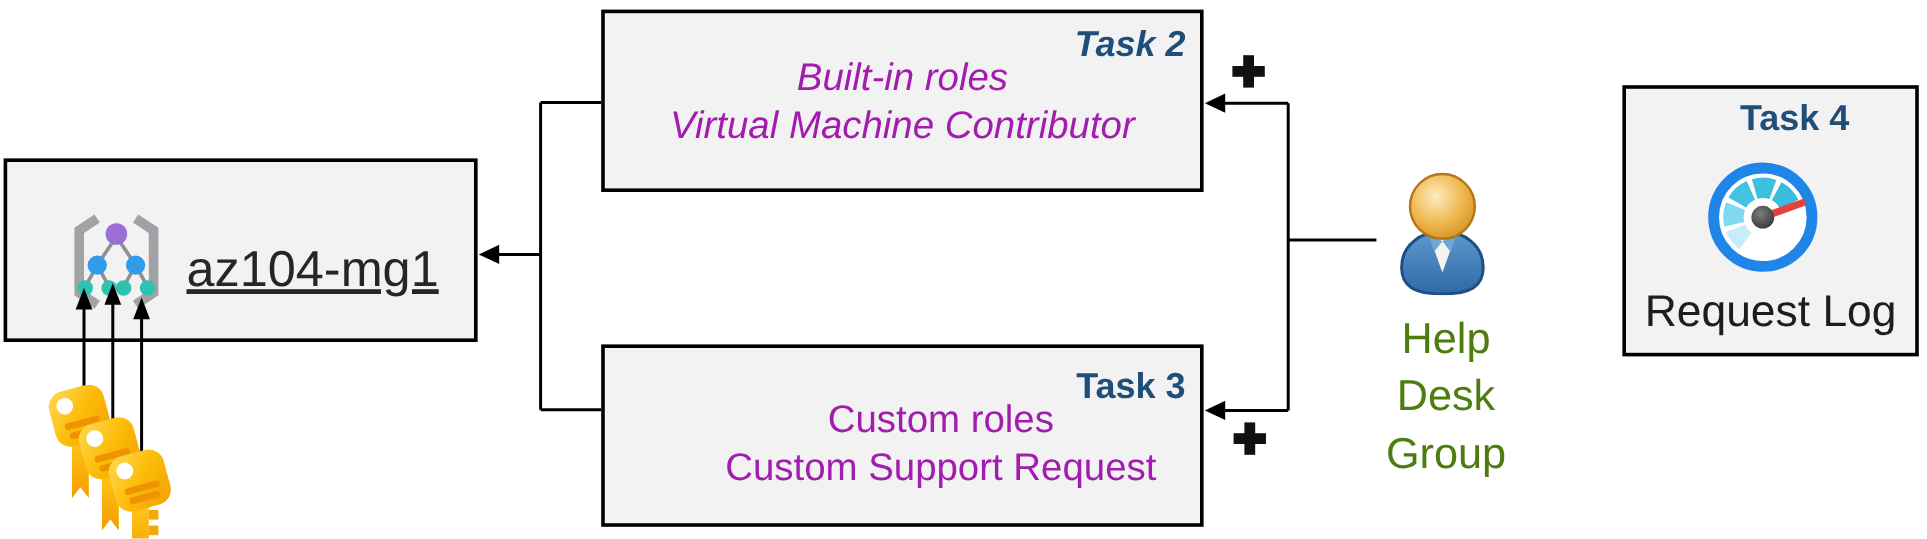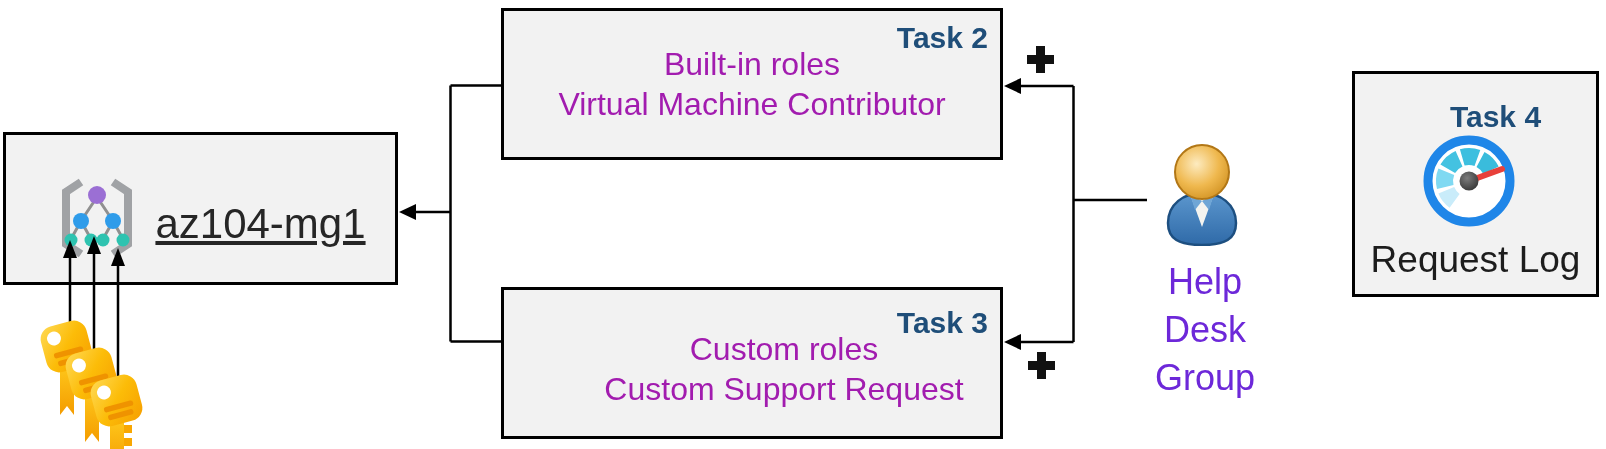"Task 2" .box-task2 { font-style: none -> italic }
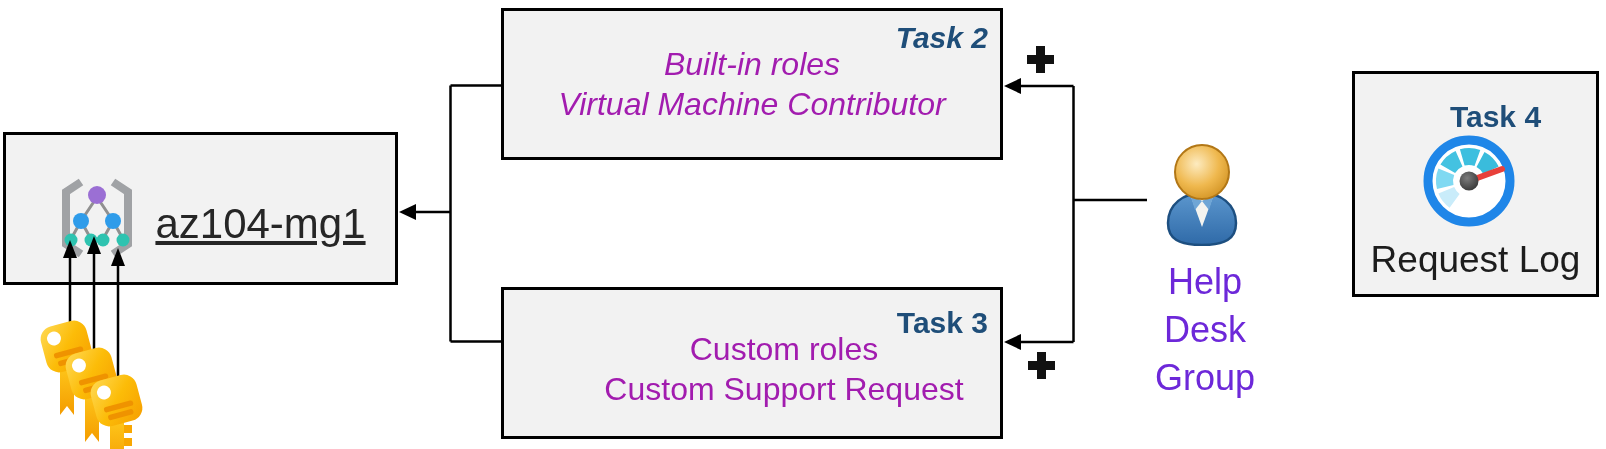"Task 4" .tl-center { top: 26px -> 8px }
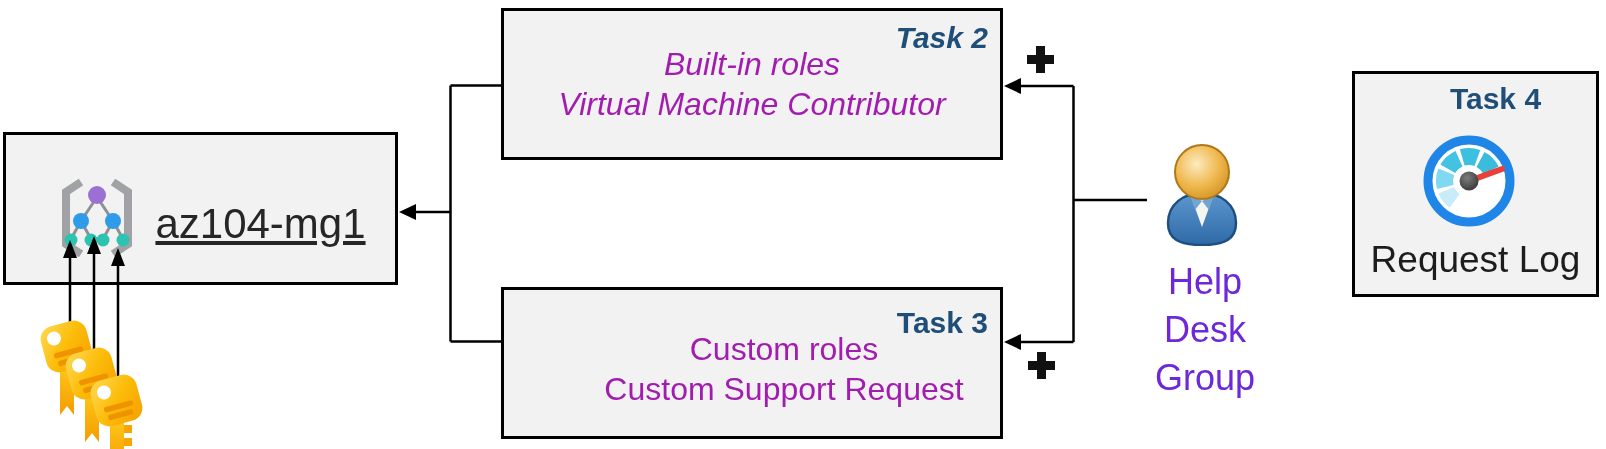"Help Desk" .group-label { color: #6d28d9 -> #4d7c0f }
